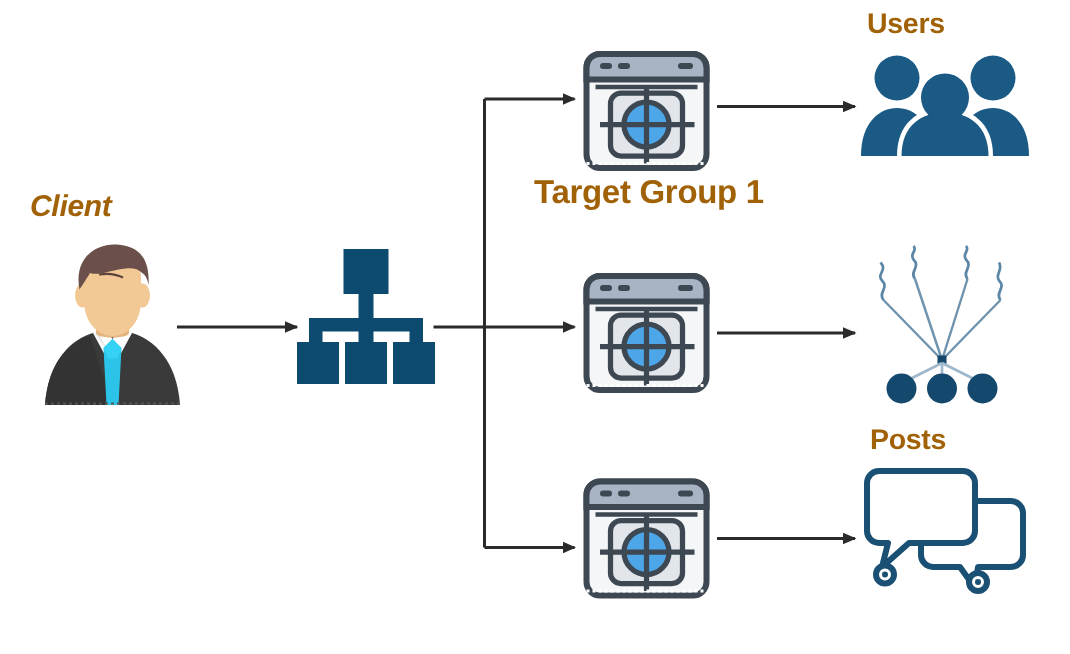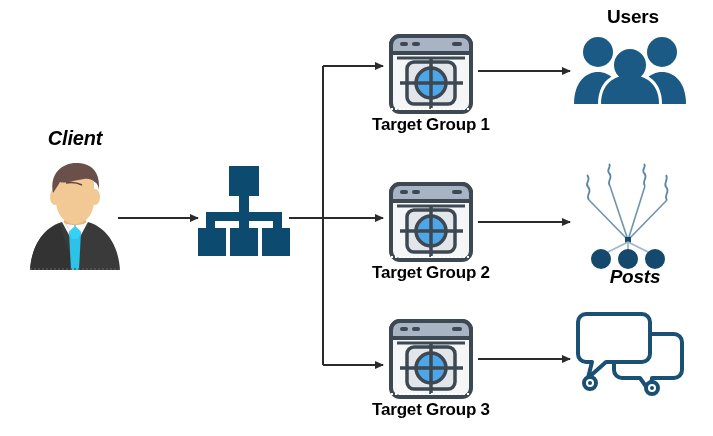"Users" .label { color: #000000 -> #a16207; text-align: center -> left }
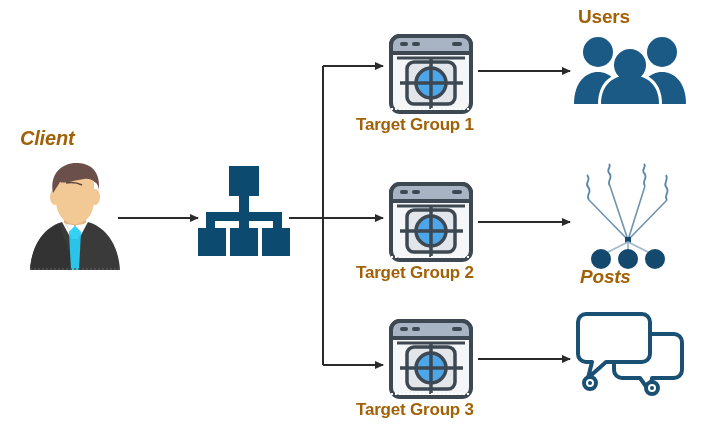"Target Group 1" div.label { font-size: 17px -> 22px }
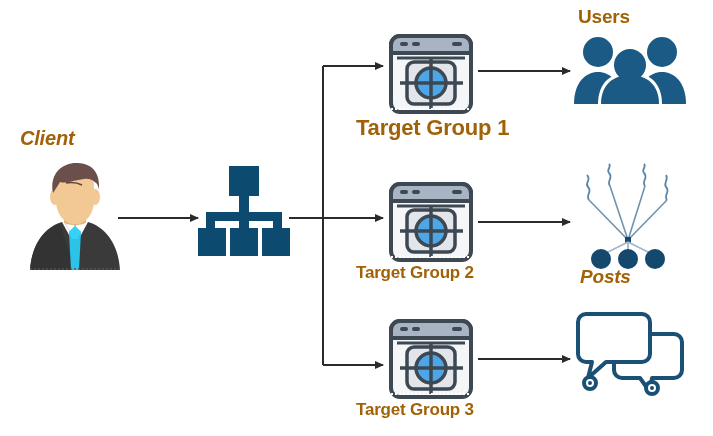"Target Group 2" div.label { html: <div>Target Group 2</div> -> none }
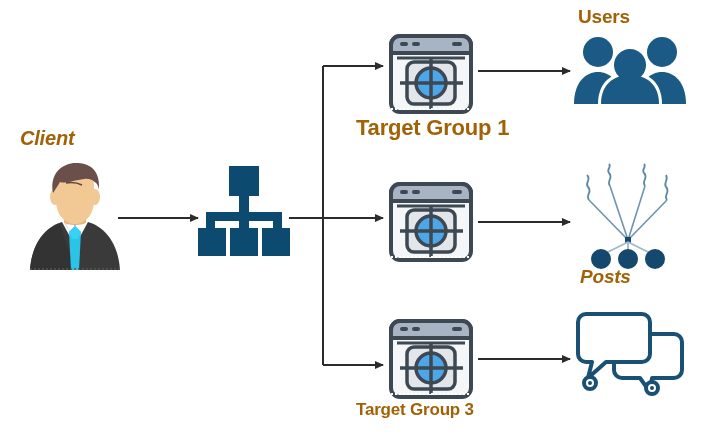"Posts" div.label { font-style: italic -> none; top: 266px -> 283px }
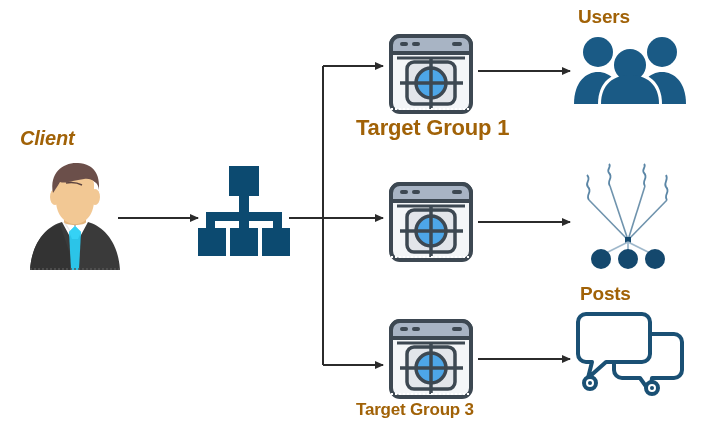"Target Group 3" div.label { html: <div>Target Group 3</div> -> none }
